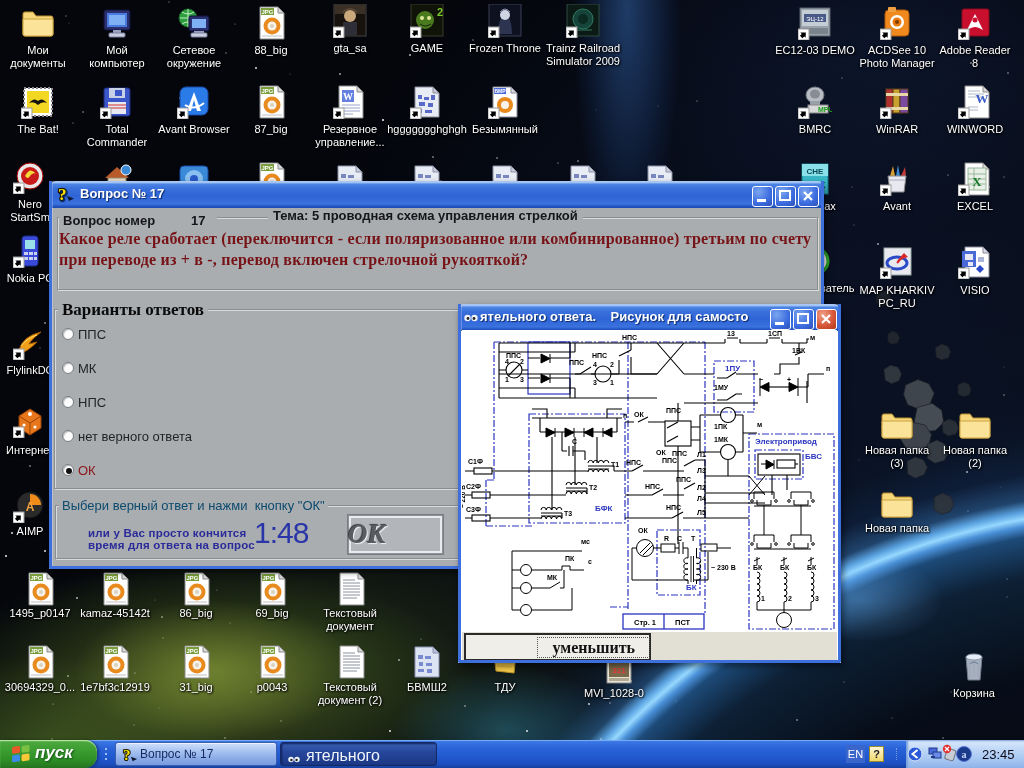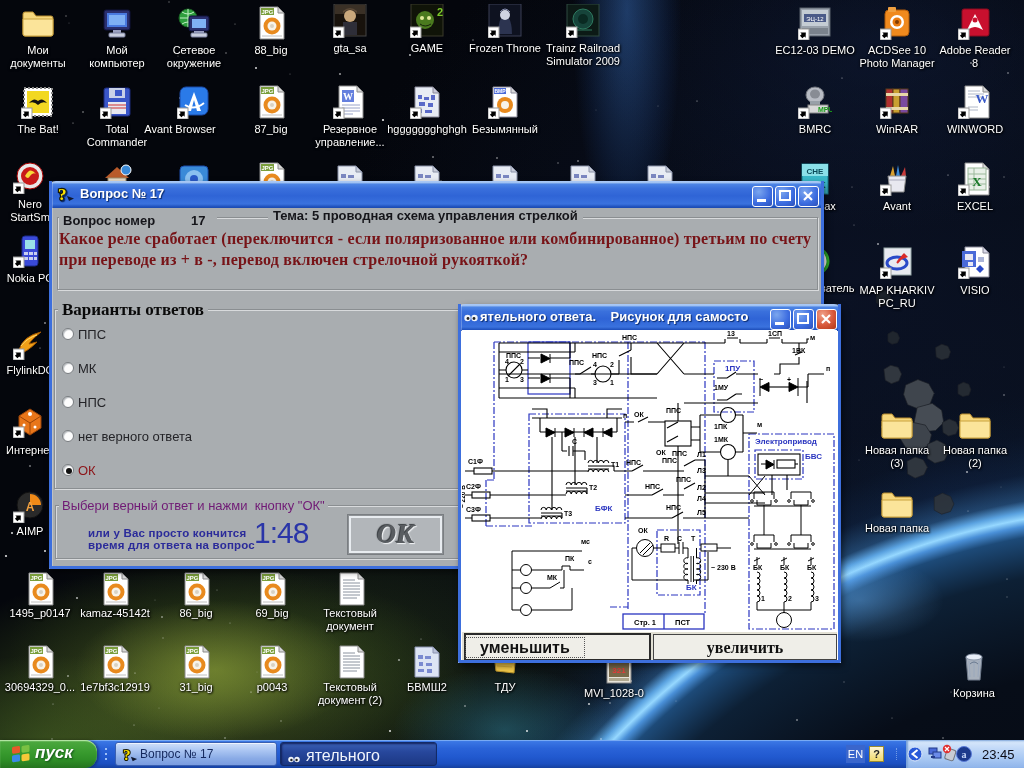"Avant Browser" div.lbl { left: 137px -> 151px }
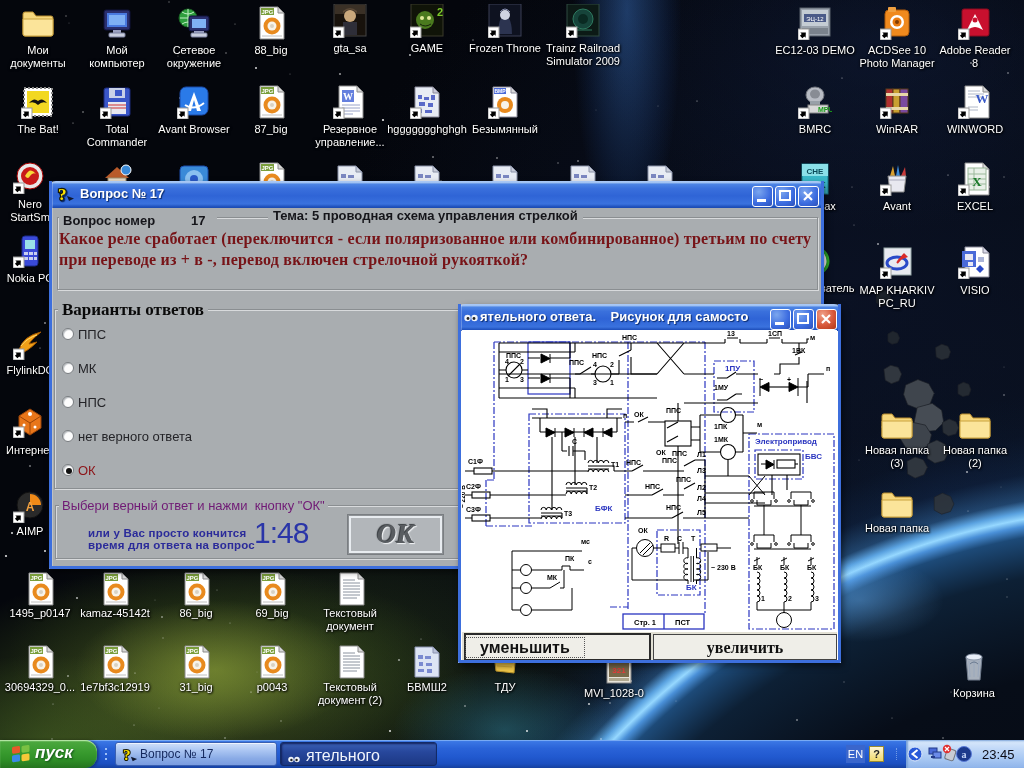"Выбери верный ответ и нажми" div { color: #701a75 -> #0c4a6e }
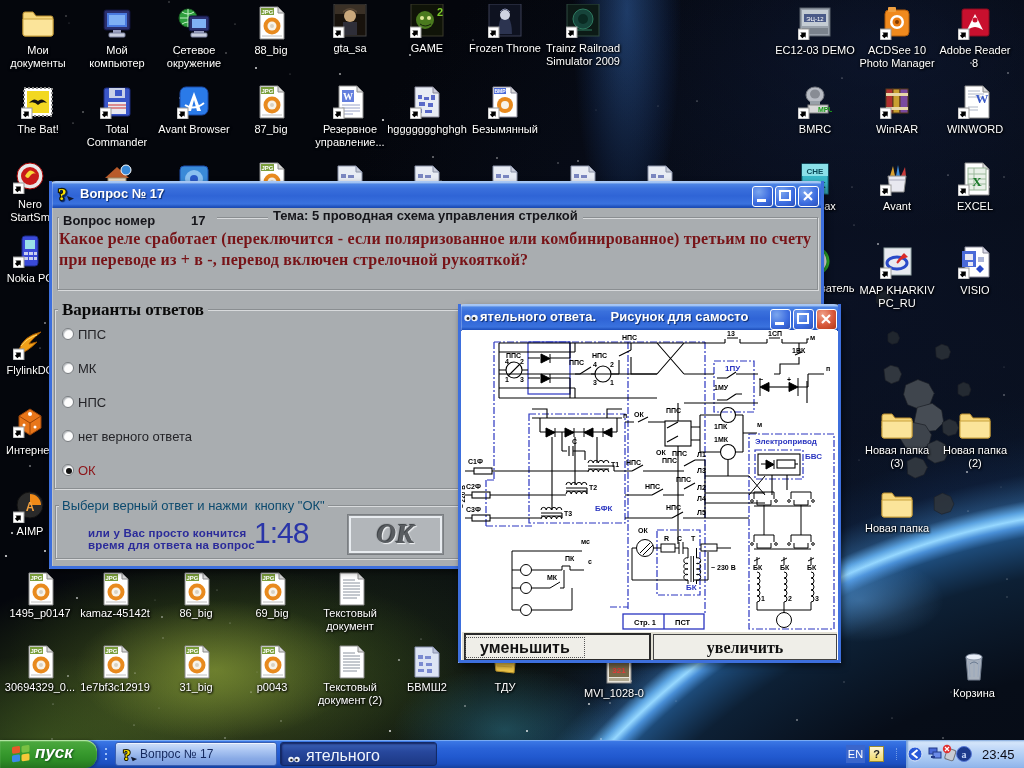"OK" div { text-align: center -> left }
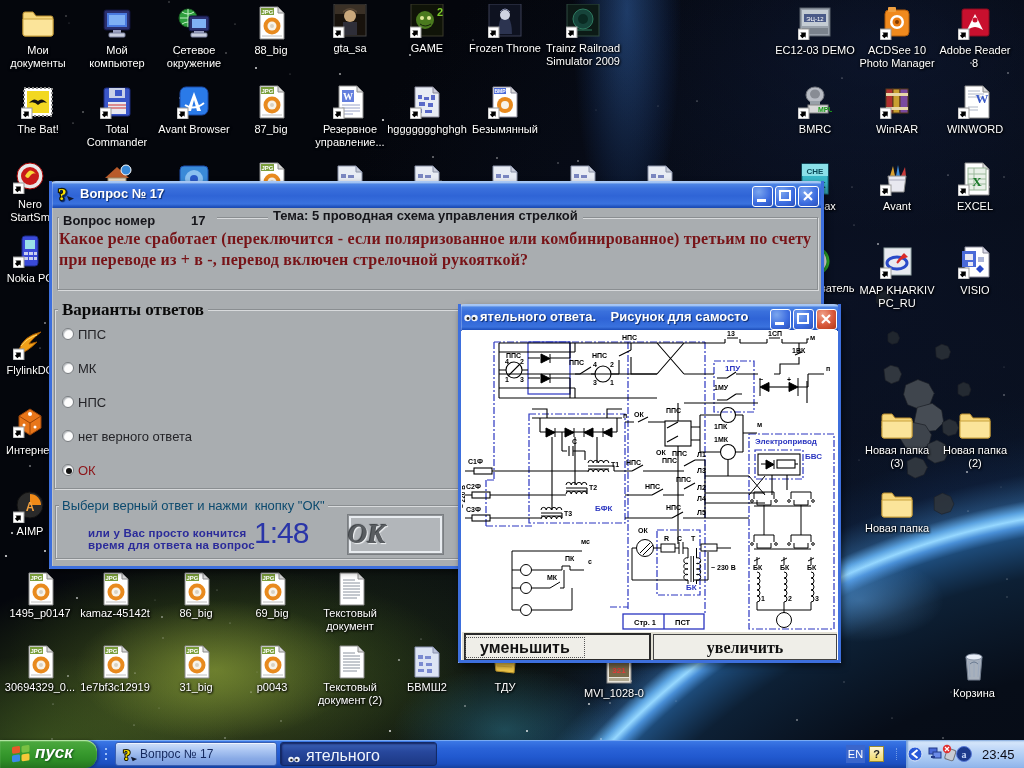"уменьшить" div { font-family: Liberation Sans, sans-serif -> Liberation Serif, serif; text-align: left -> right }
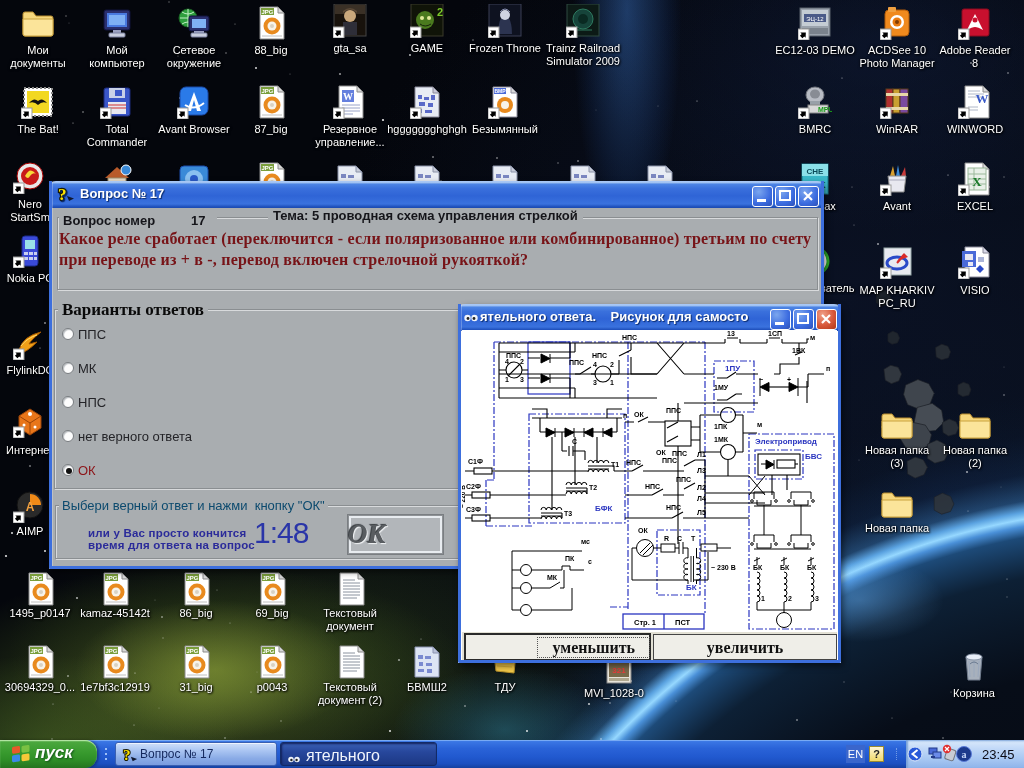"увеличить" div { html: <div>увеличить</div> -> none }
